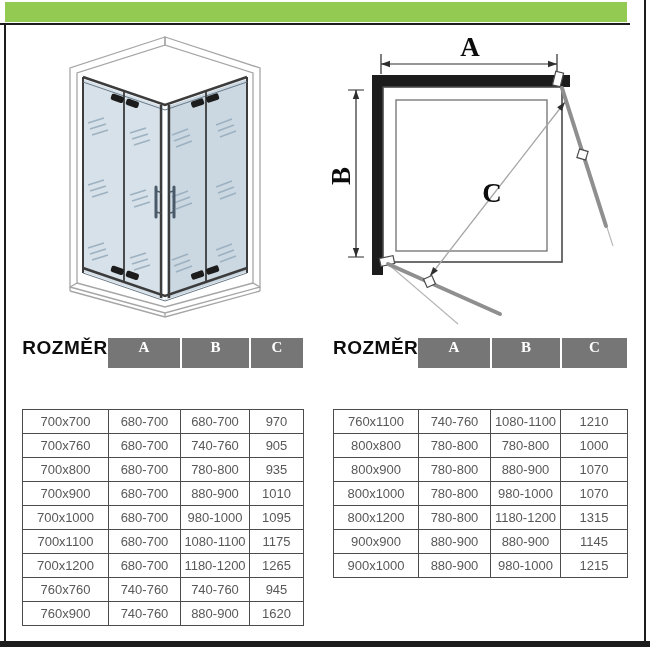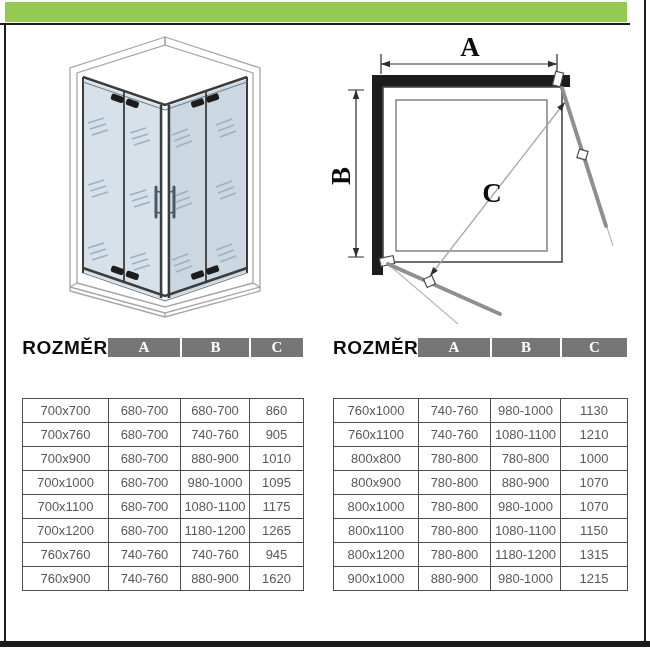"ROZMĚR" .tbl-head { height: 19px -> 30px }
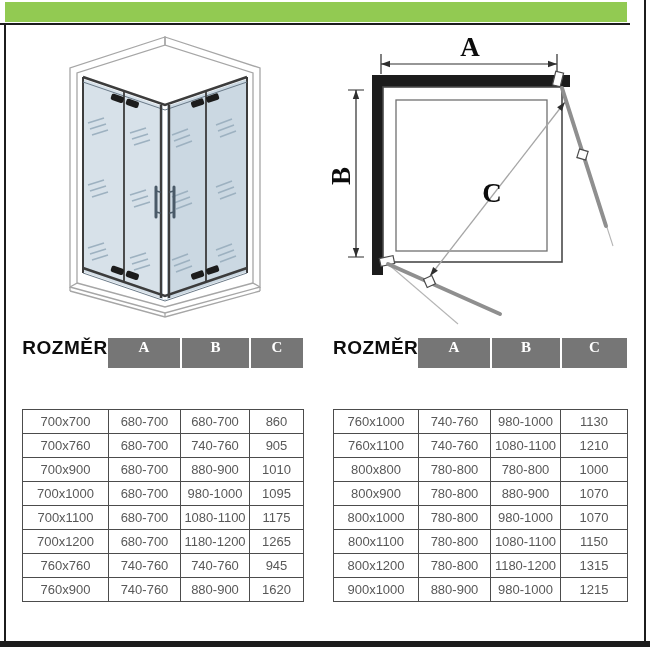"860" td { text: 860 -> 970 }
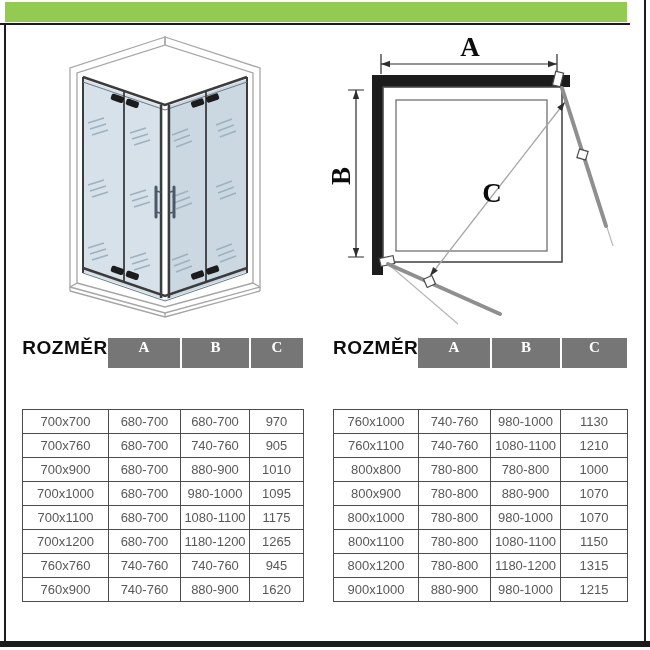"760x1000" tr { html: <tr> <td>760x1000</td> <td>740-760</td> <td>980-1000</td> <td>1130</td> </tr> -> none }
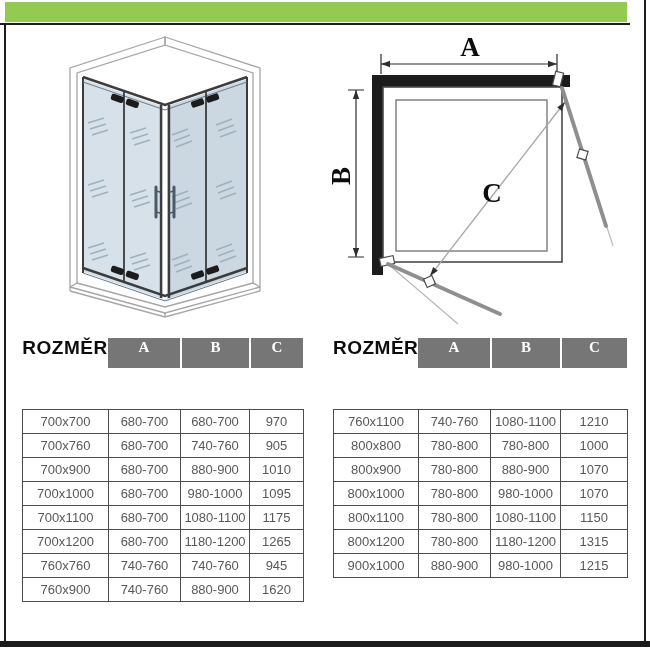"700x800" tr { html: none -> <tr> <td>700x800</td> <td>680-700</td> <td>780-800</td> <td>935</td> </tr> }
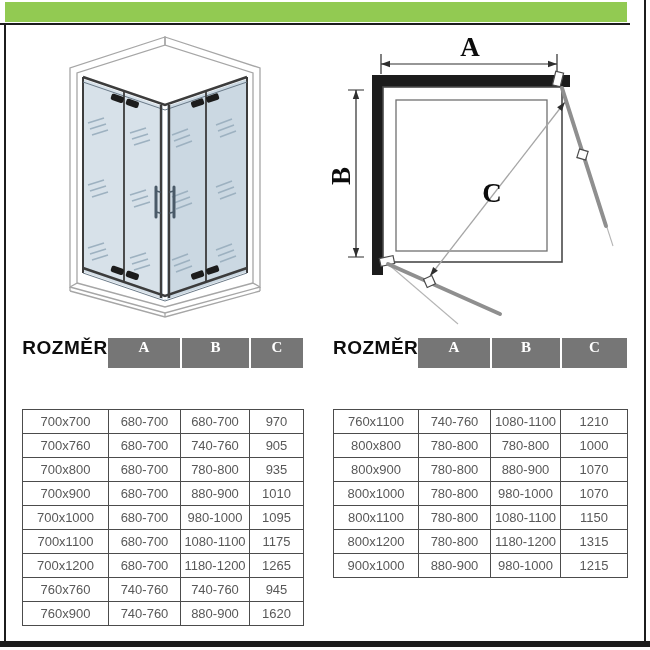"800x1100" tr { html: <tr> <td>800x1100</td> <td>780-800</td> <td>1080-1100</td> <td>1150</td> </tr> -> none }
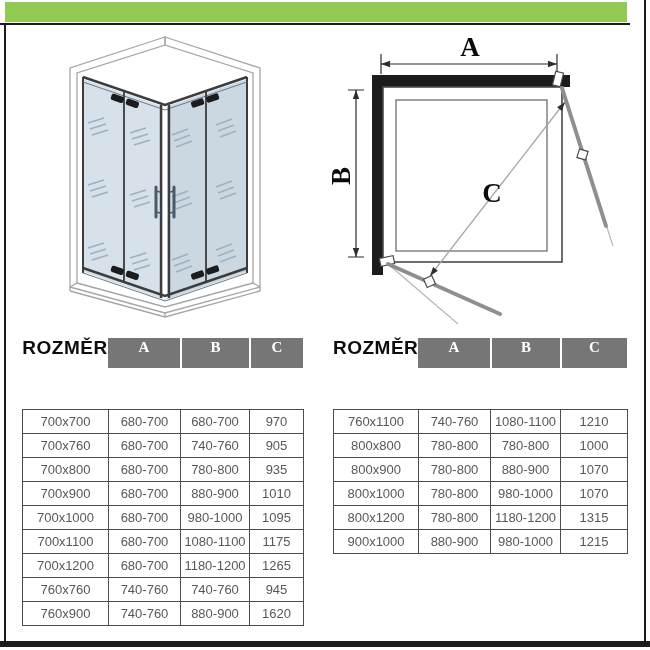"900x900" tr { html: none -> <tr> <td>900x900</td> <td>880-900</td> <td>880-900</td> <td>1145</td> </tr> }
